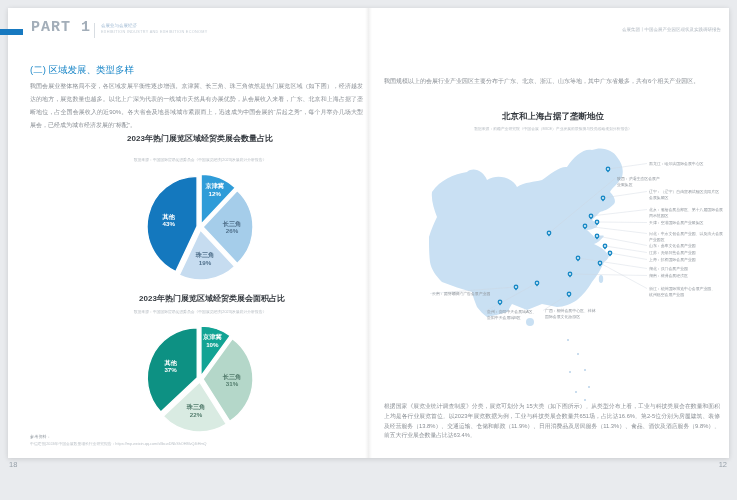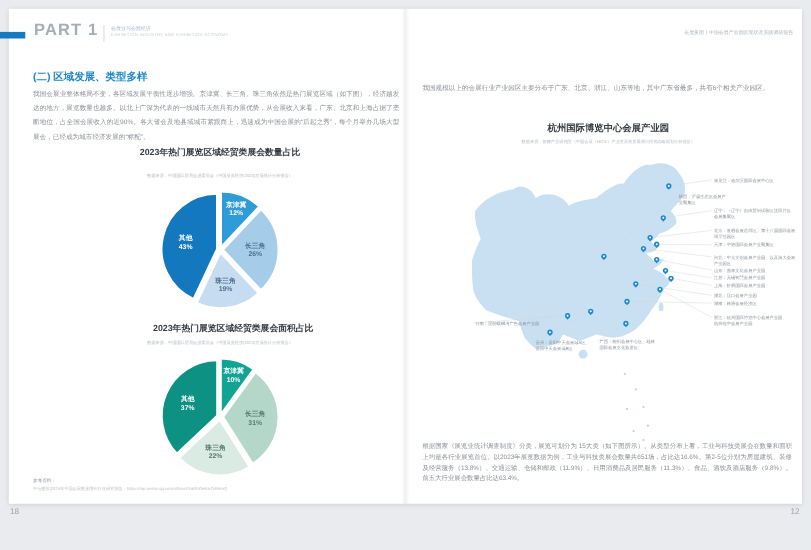"PART 1" #part-label { font-family: none -> Liberation Mono, monospace }
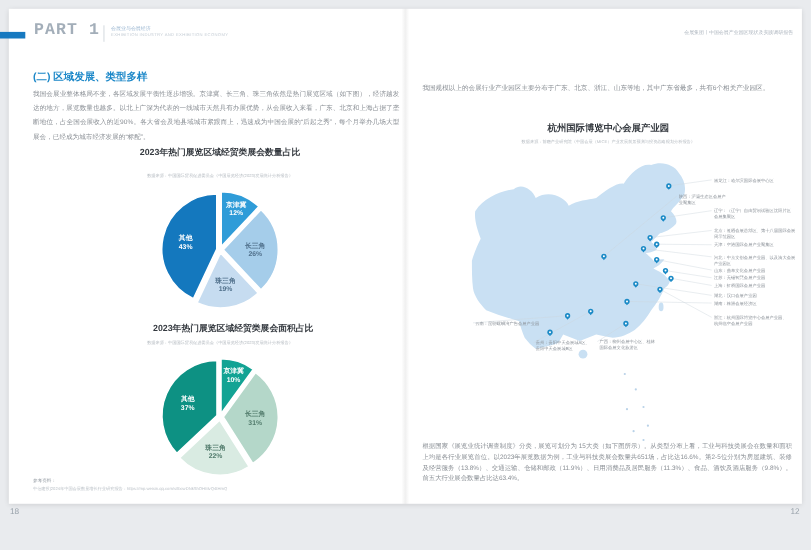"(二) 区域发展、类型多样" .section-title { font-weight: bold -> normal }
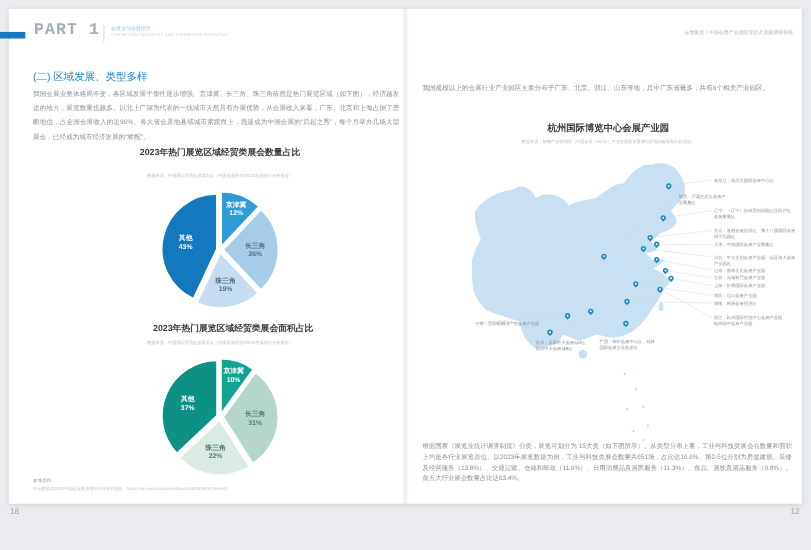"杭州国际博览中心会展产业园" div.abs { text: 杭州国际博览中心会展产业园 -> 北京和上海占据了垄断地位 }
